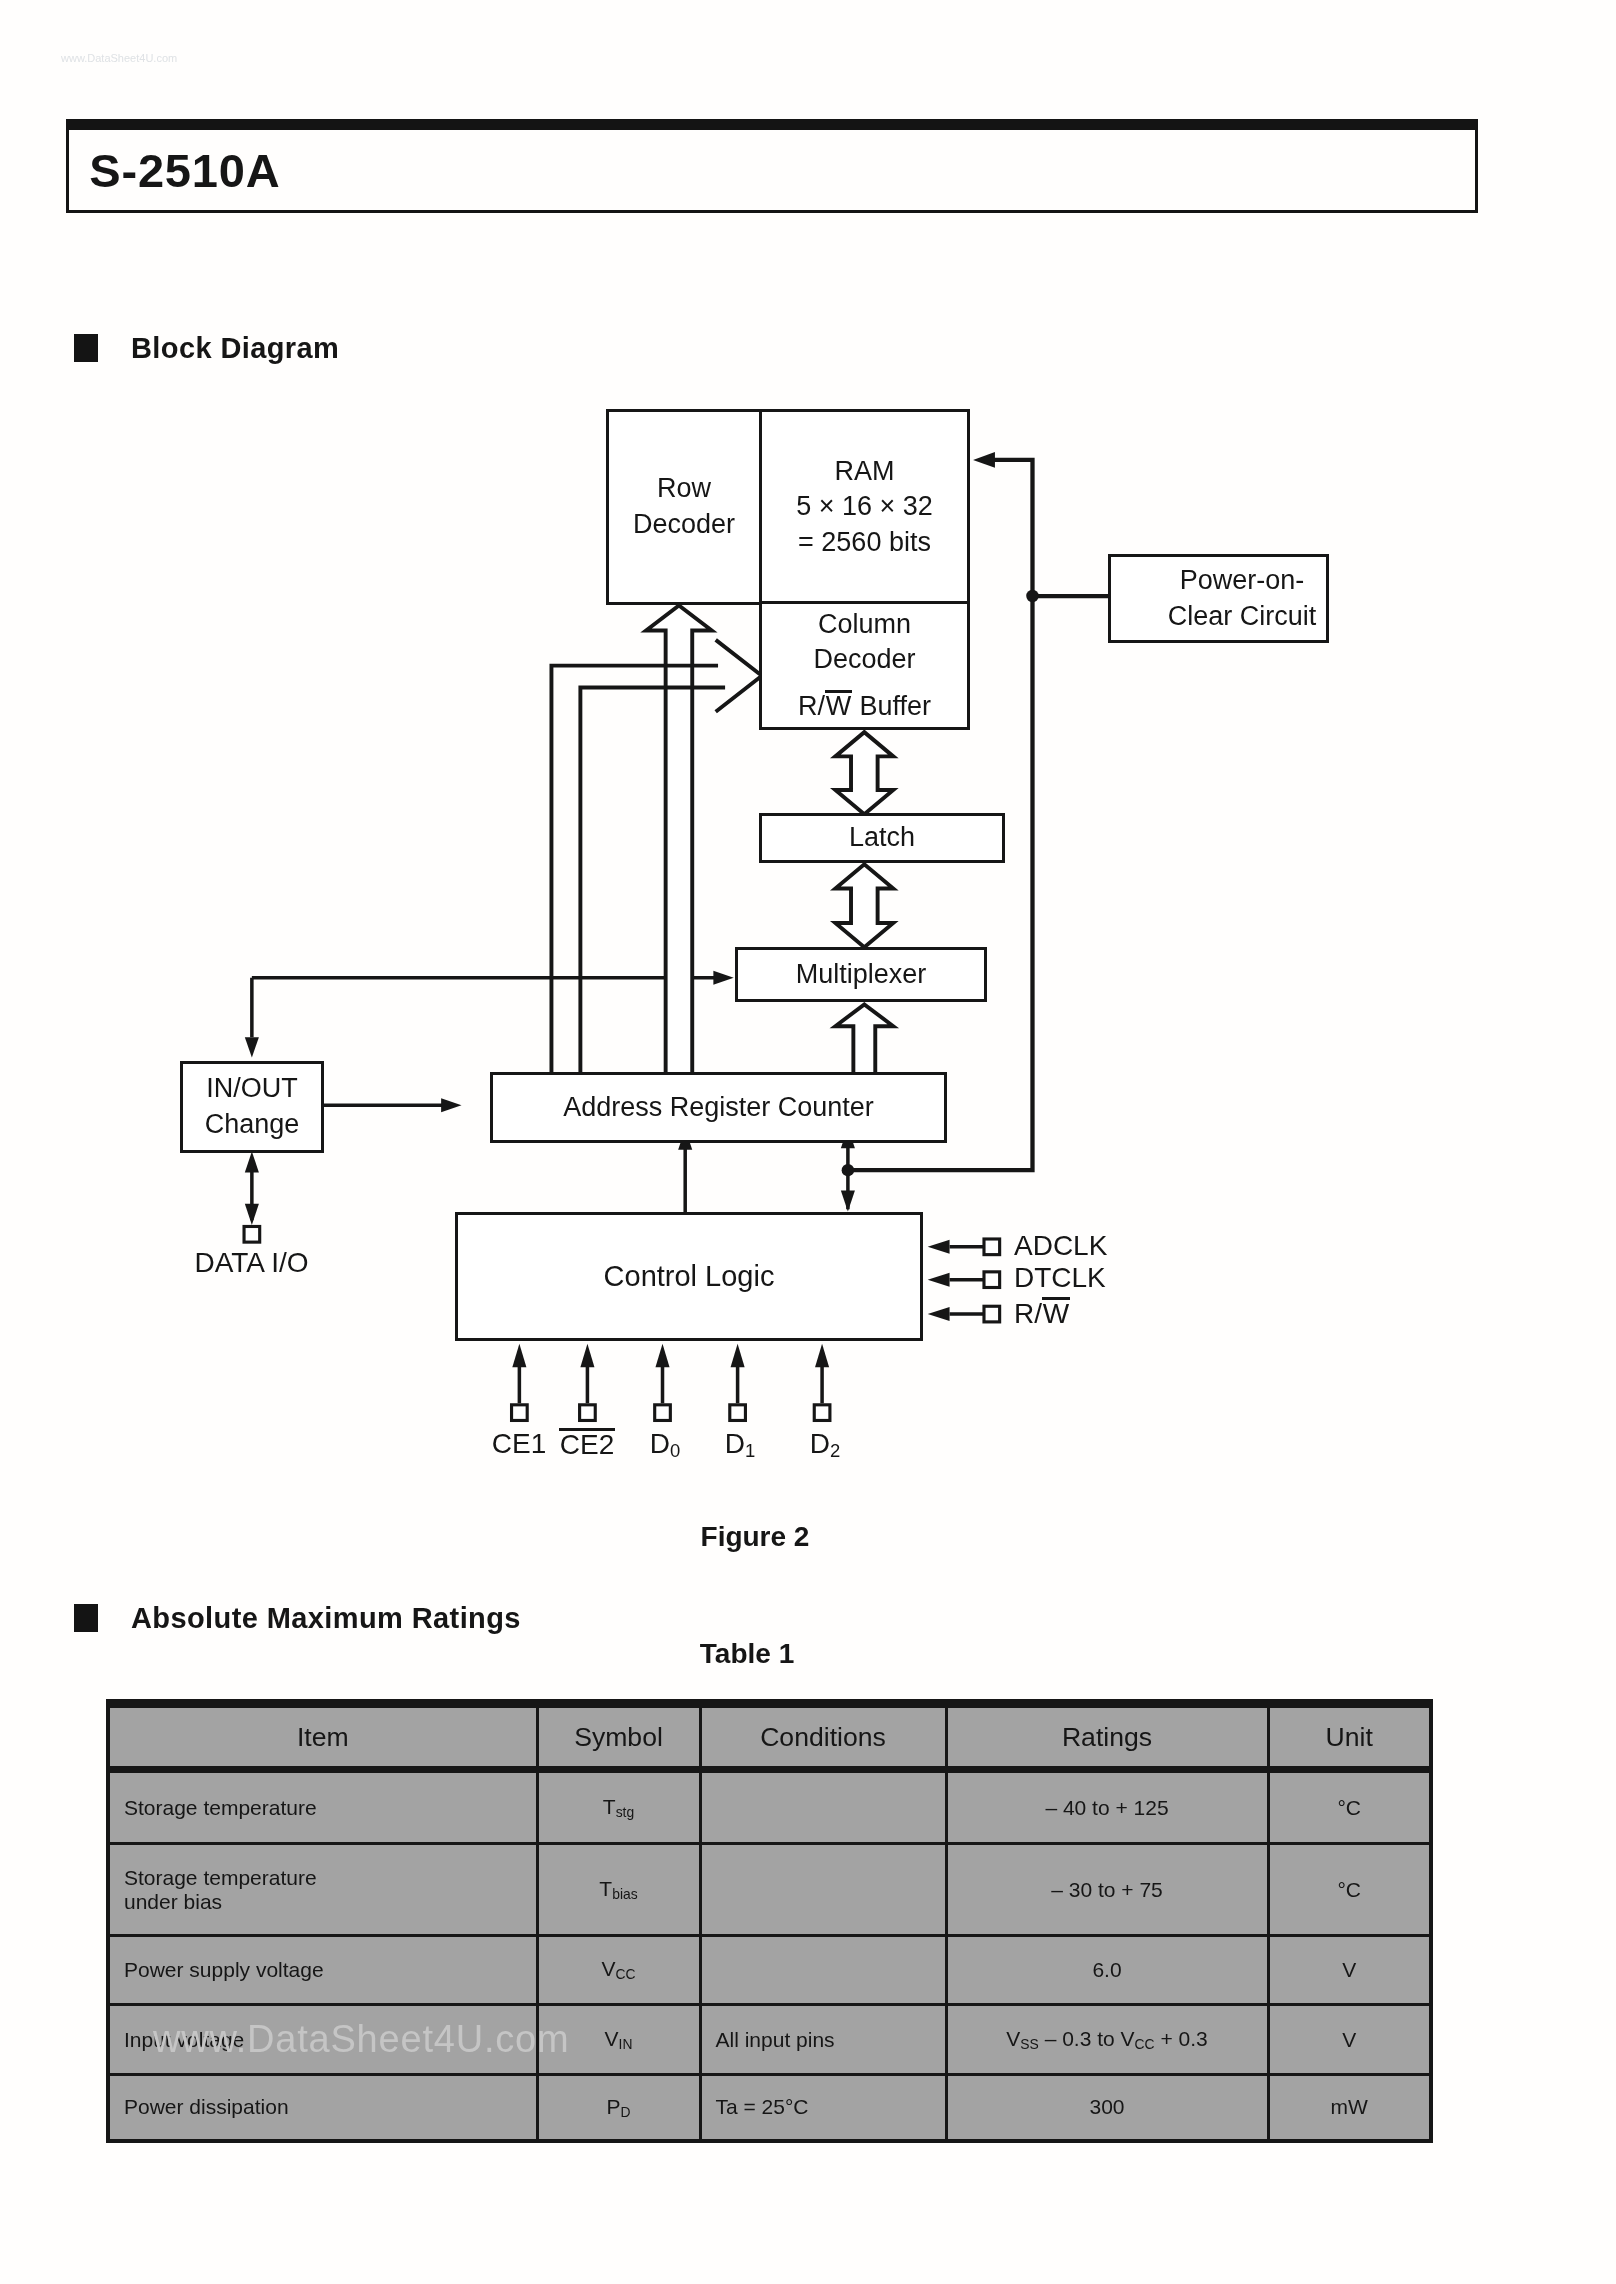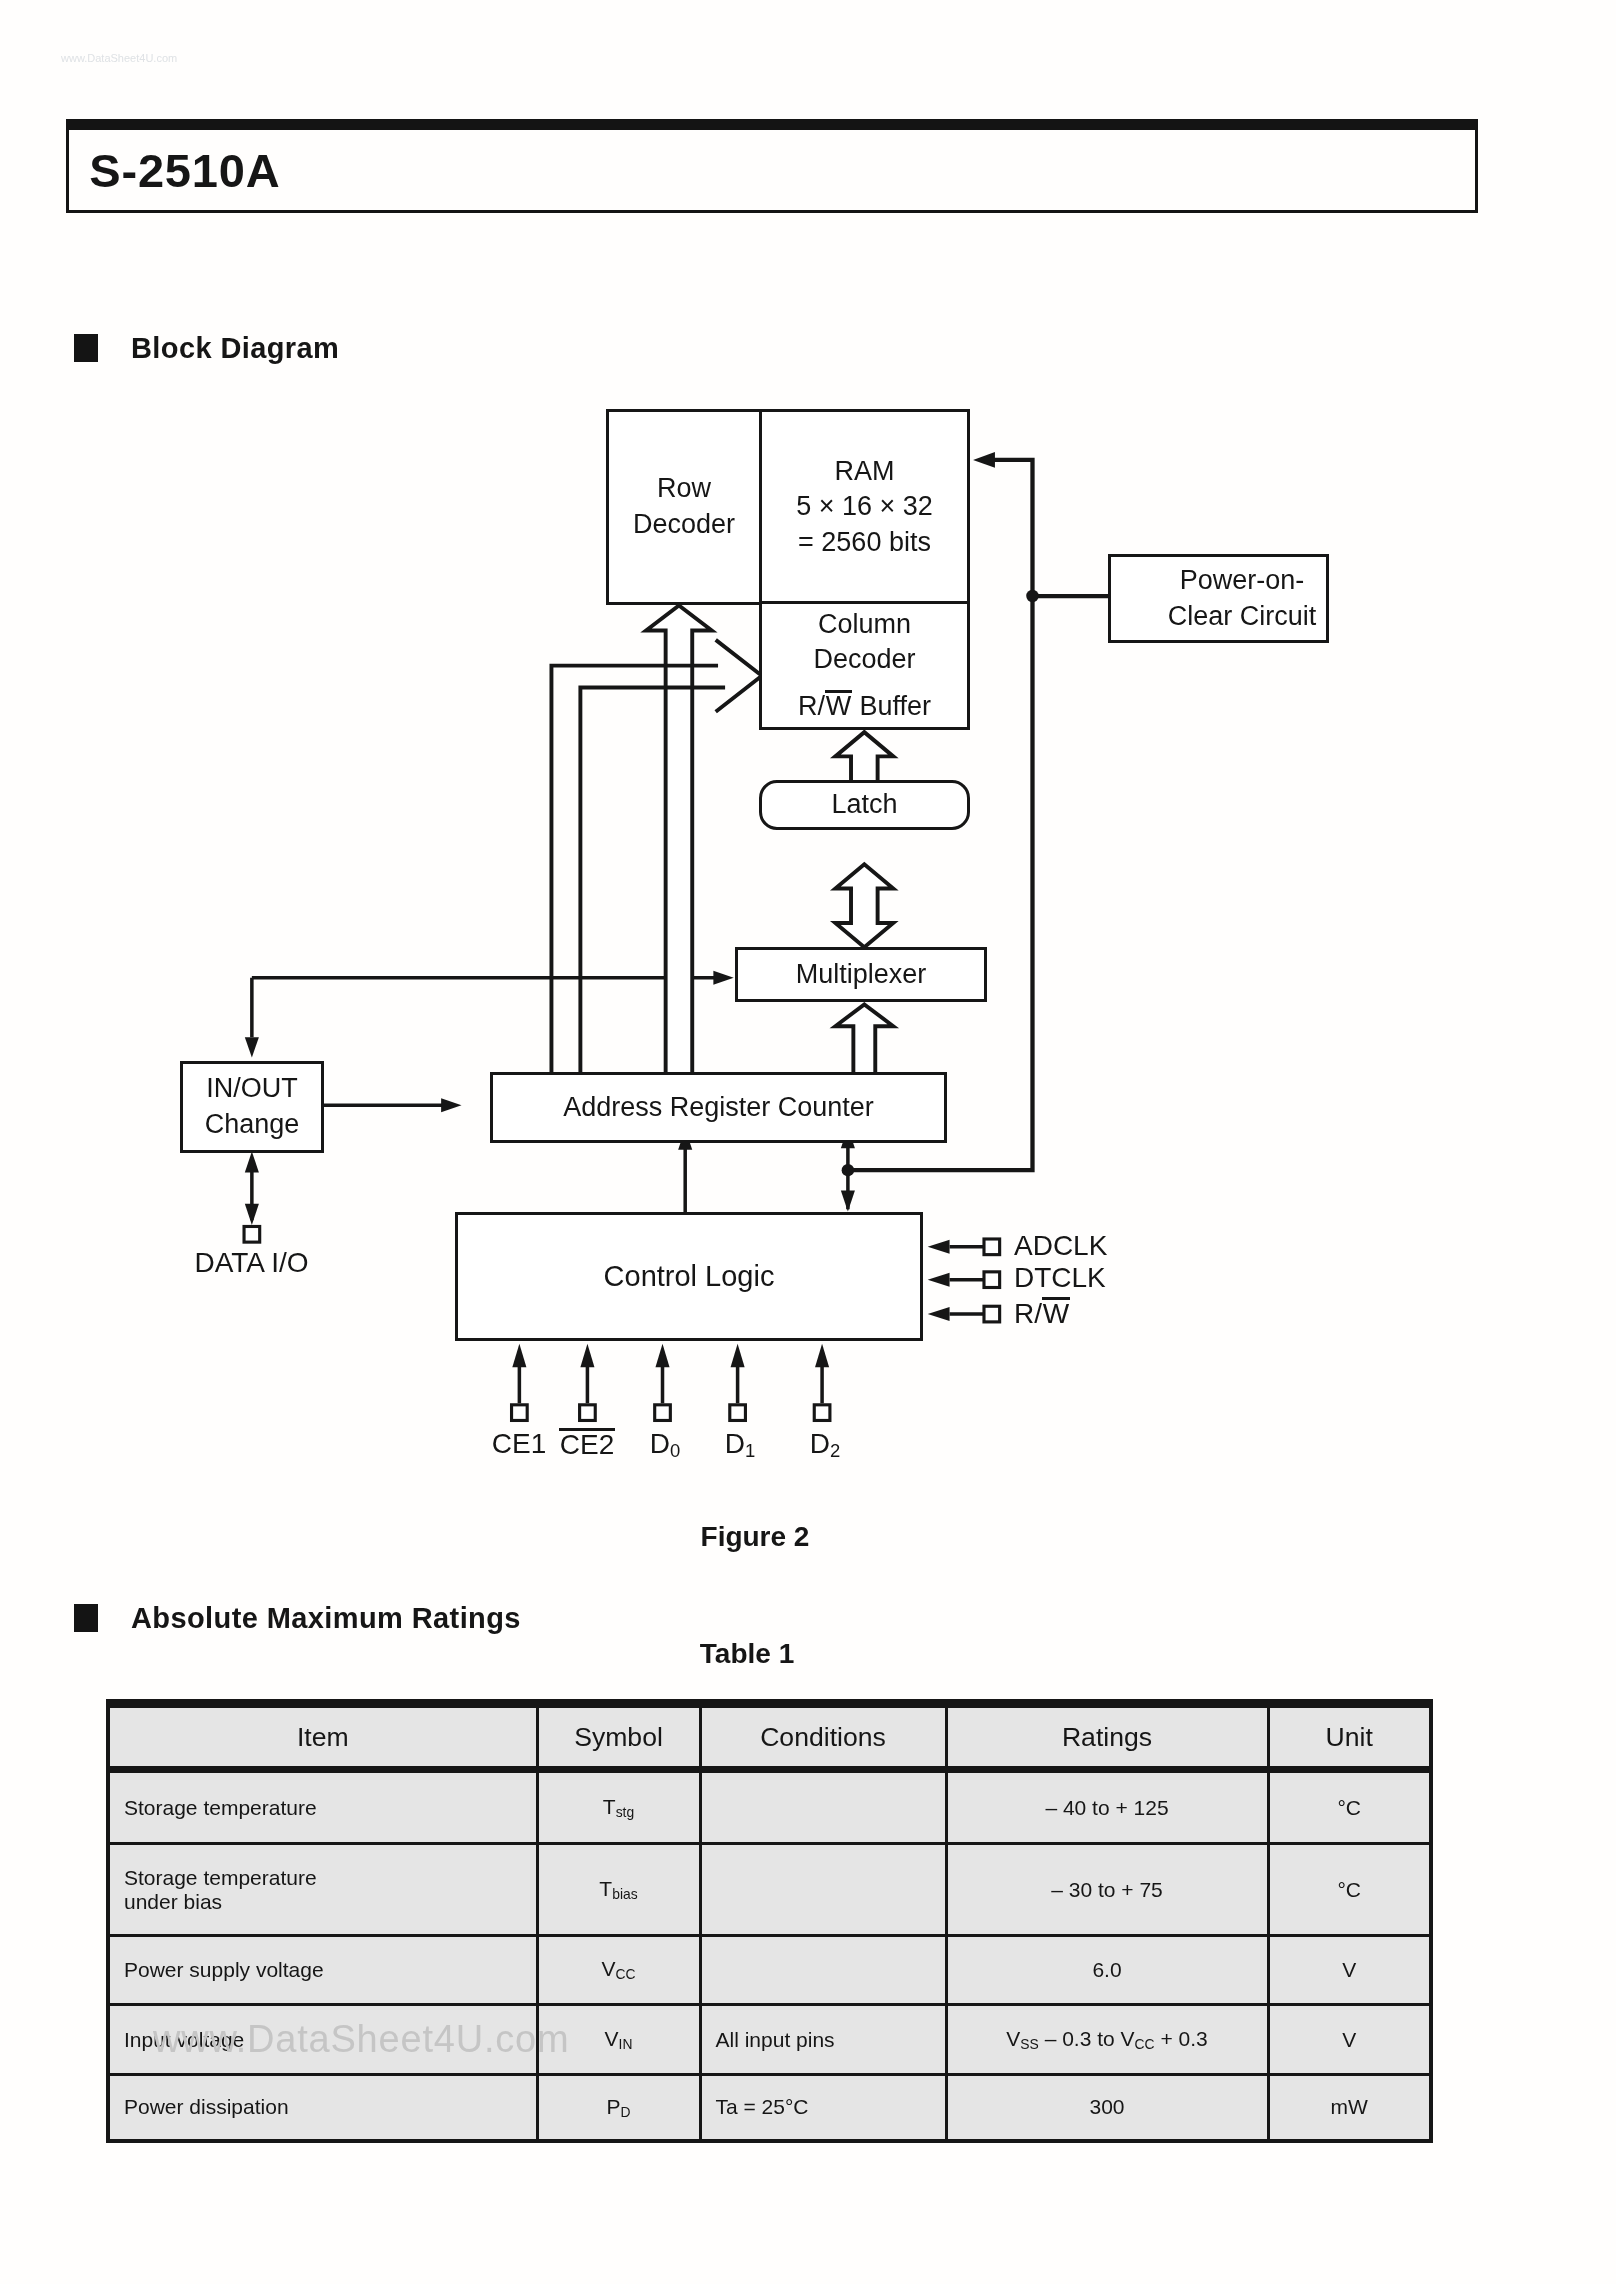"Latch" div.box { border-radius: 18px -> none; top: 780px -> 813px; width: 211px -> 246px }
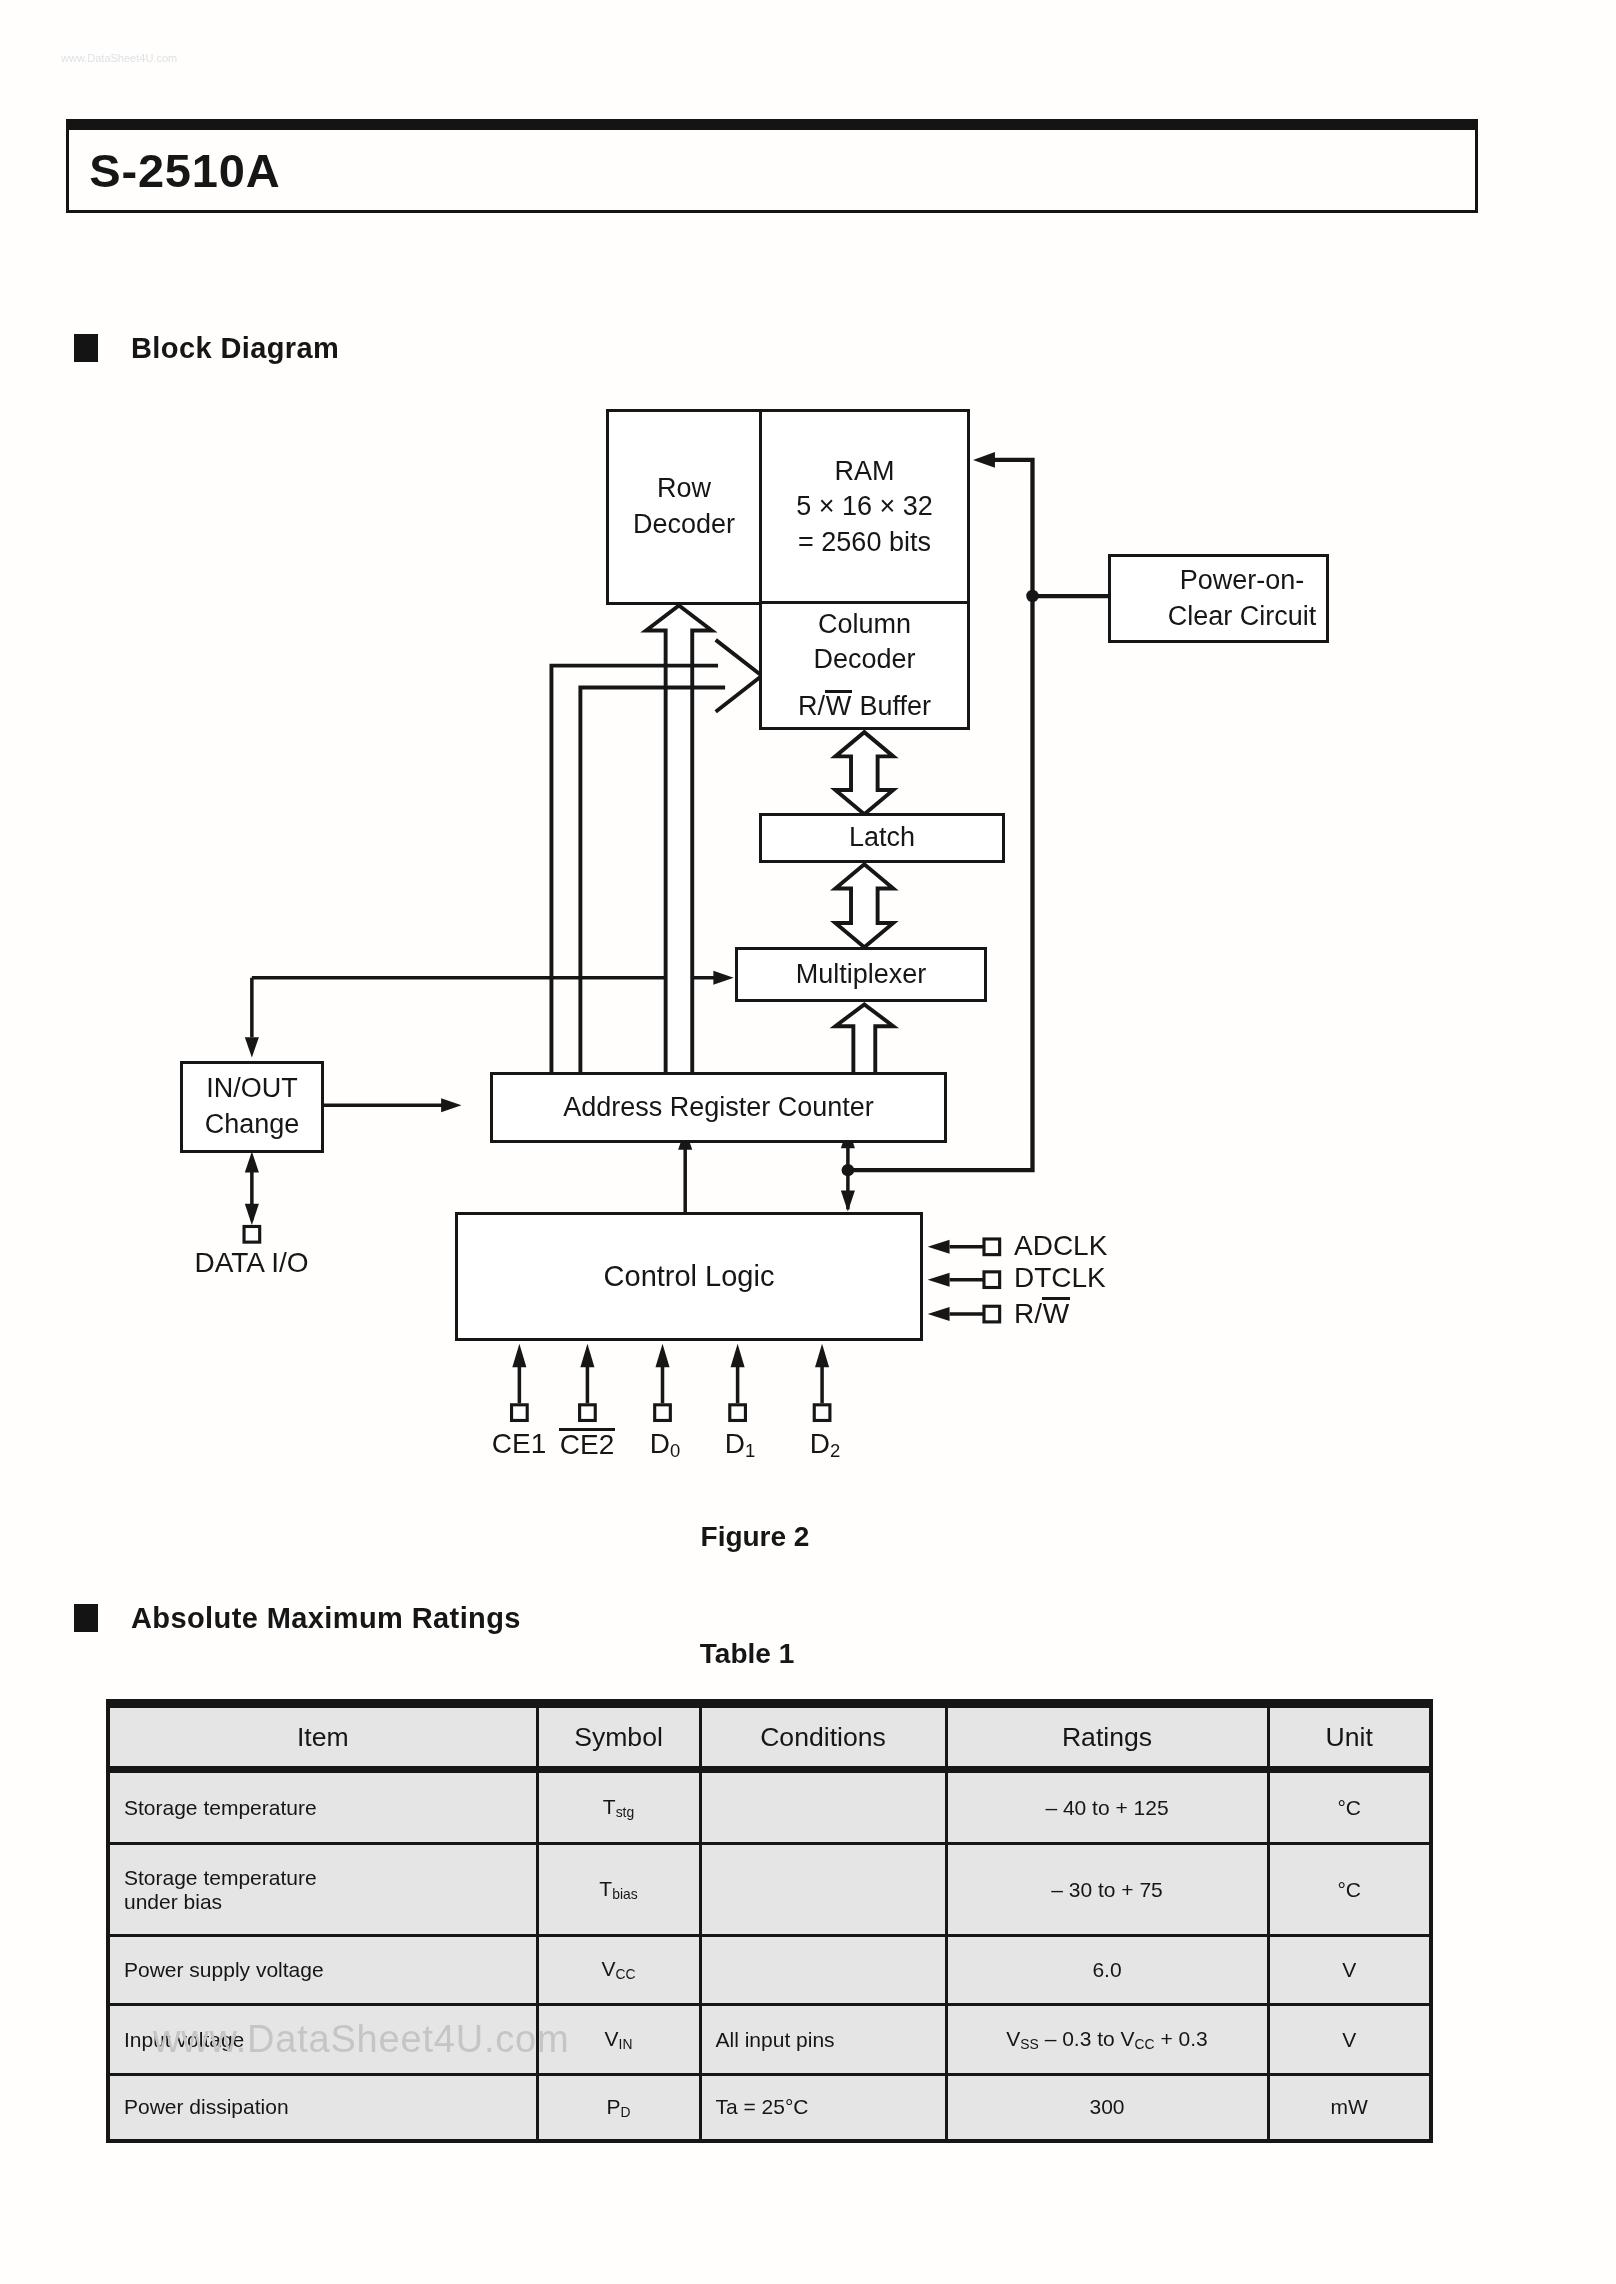"Item" .ratings-table { background: #e5e5e5 -> #a3a3a3 }
